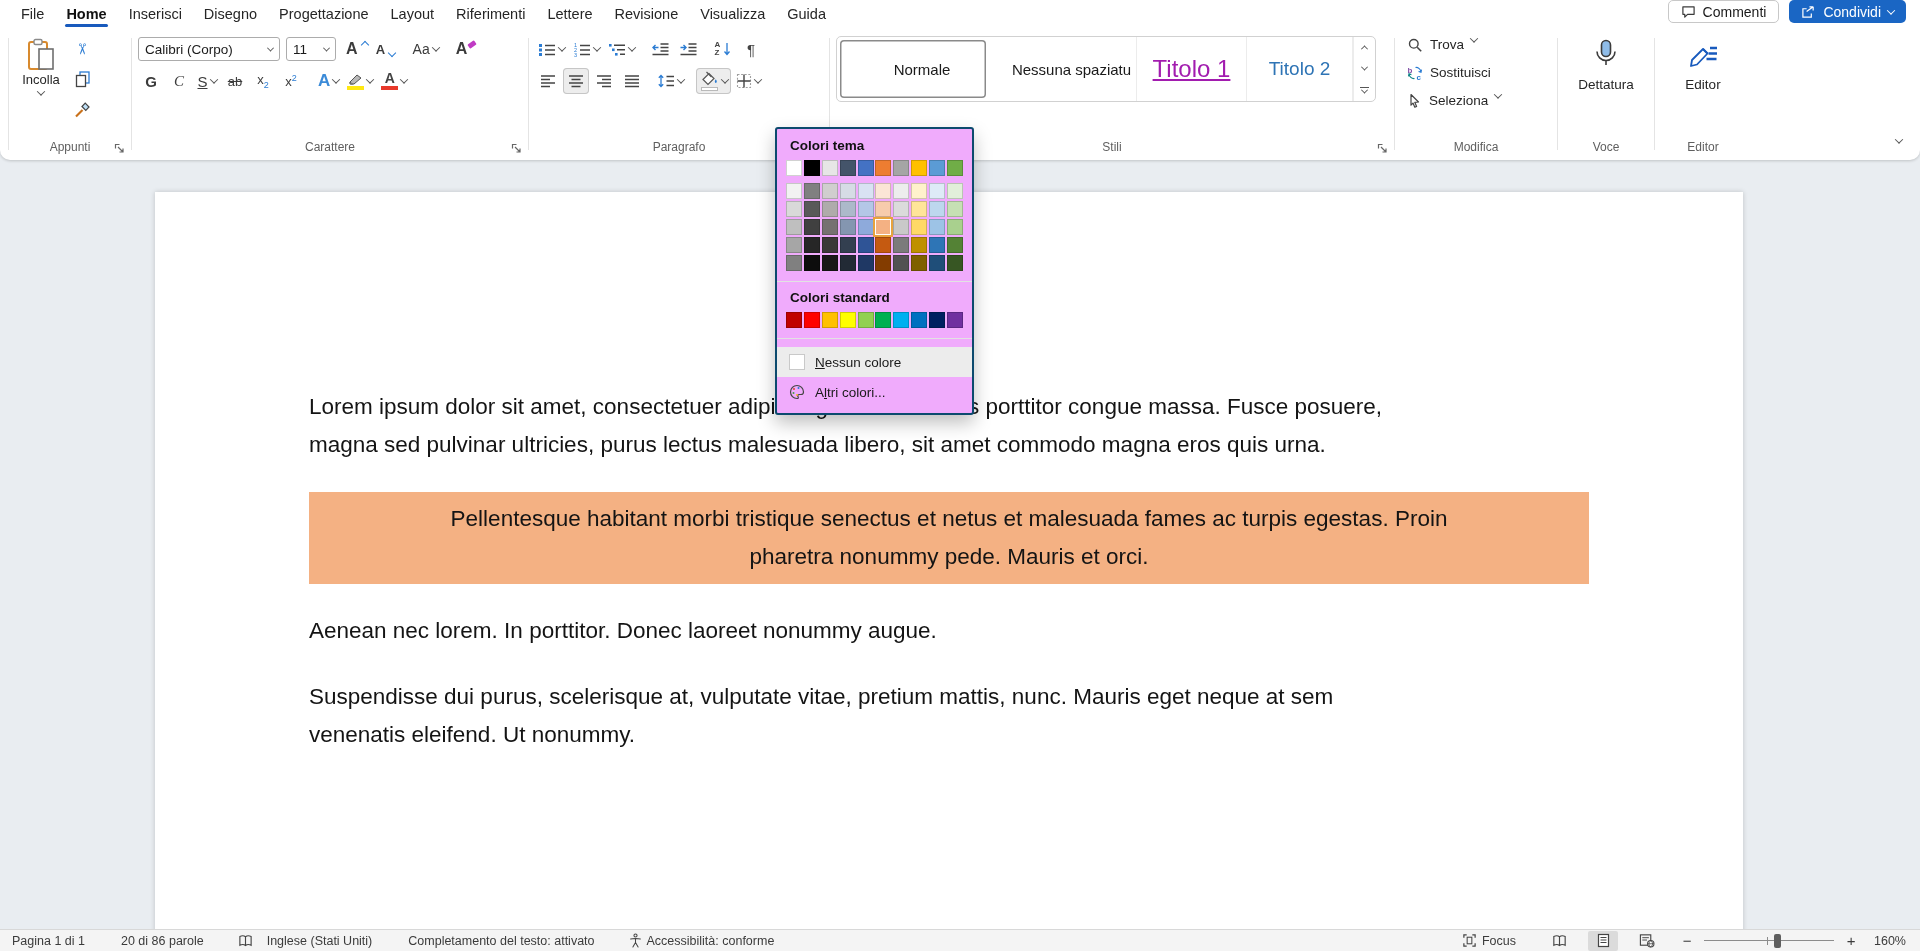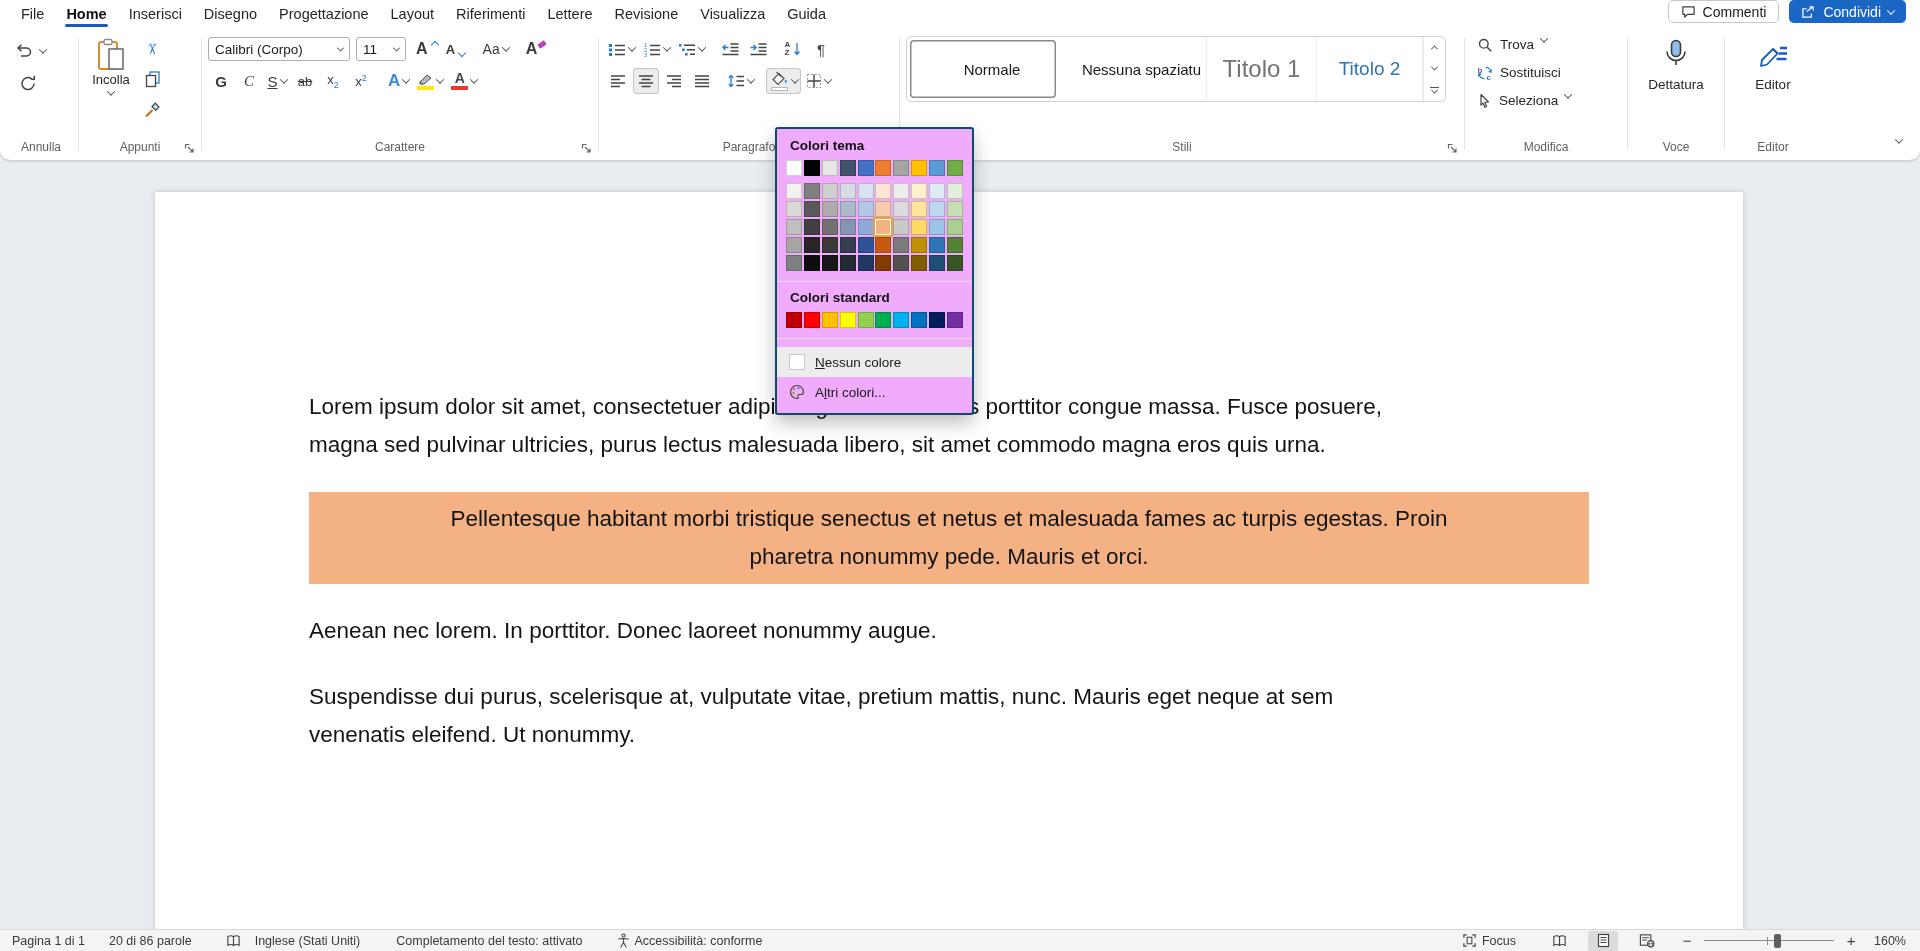"Titolo 1" .gtitle1 { color: #737373 -> #a21caf; text-decoration: none -> underline }
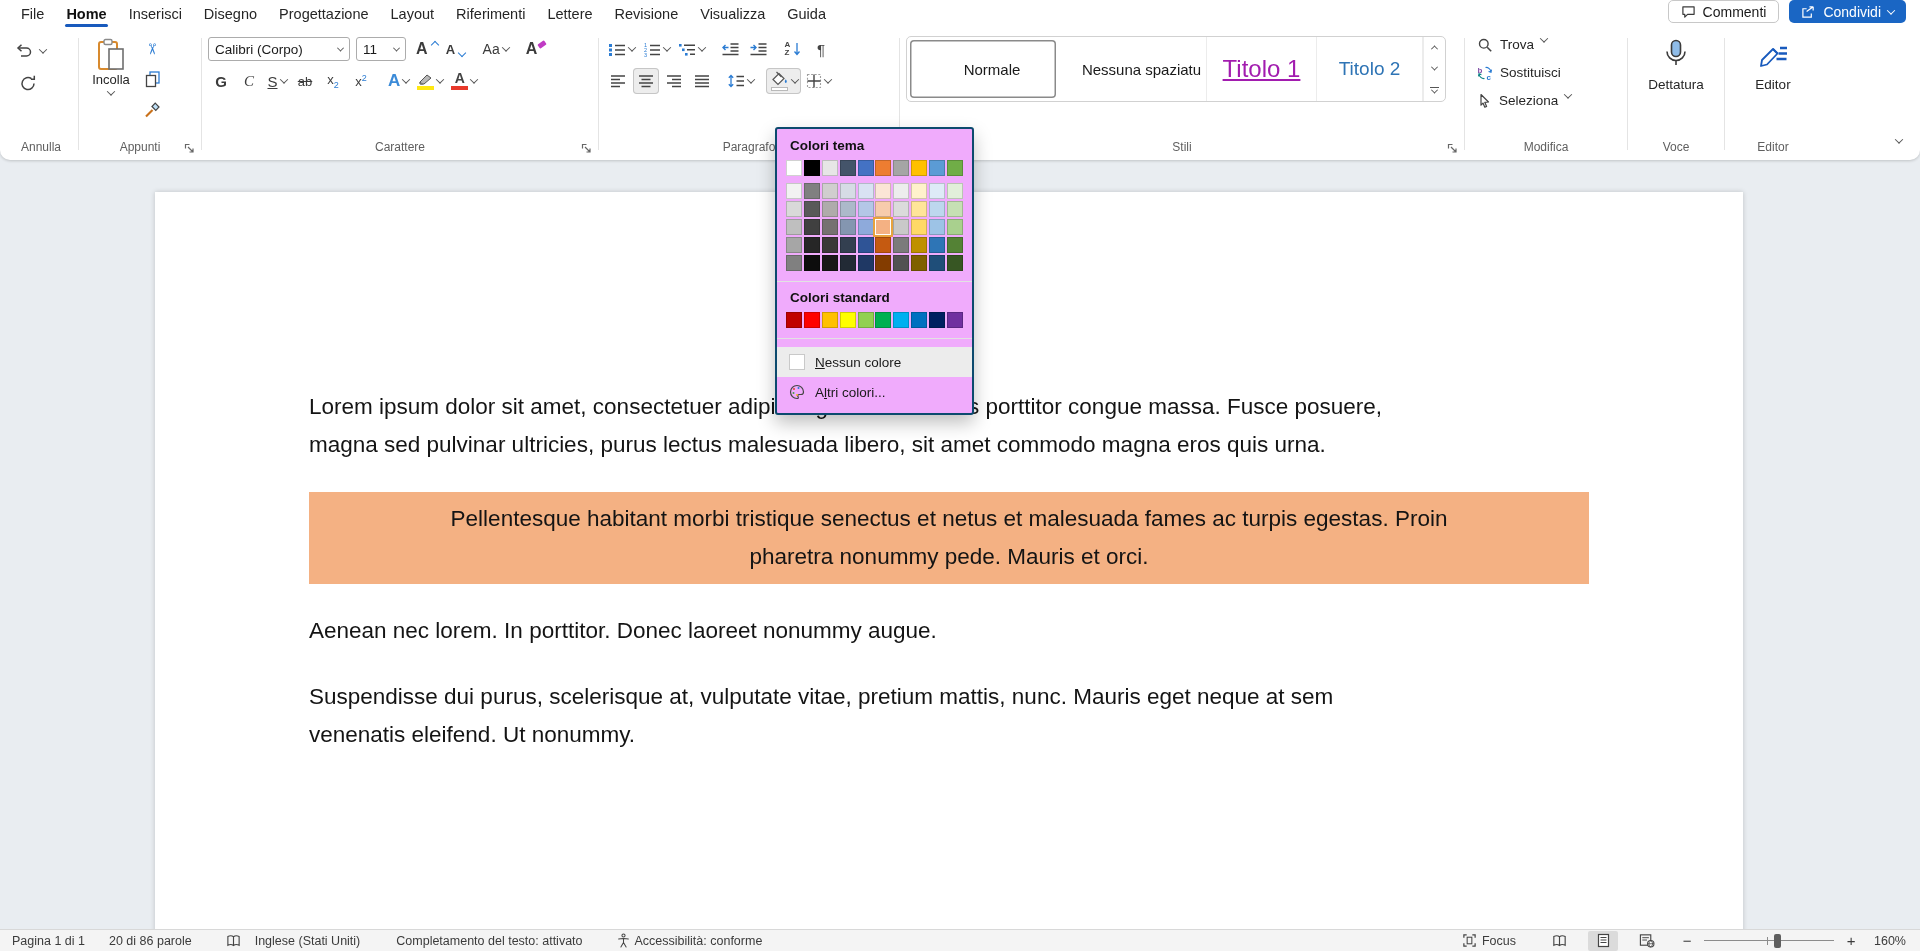"Annulla" div.rgroup { html: <div> <div> <div> <div> <div> <svg> <path></path> <path></path> </svg> </div> <span></span> </div> <div> <svg> <path></path> <path></path> </svg> </div> </div> </div> <div>Annulla</div> </div> -> none }
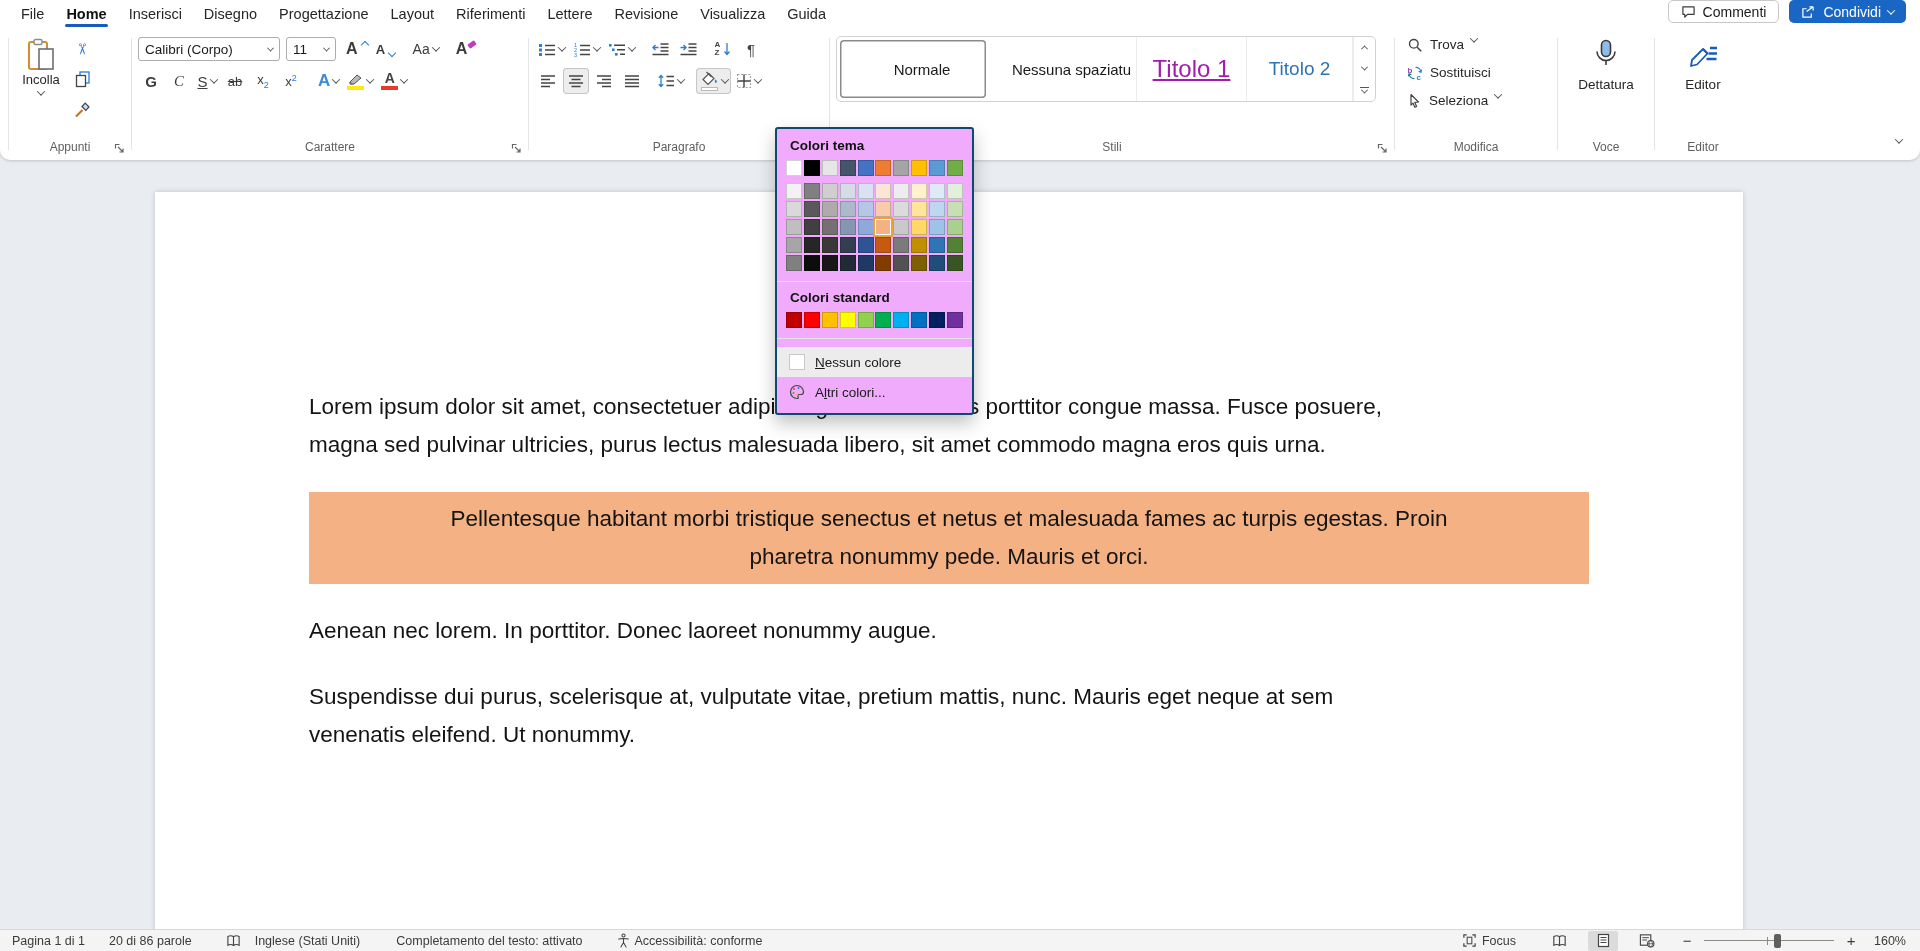"20 di 86 parole" div.sb-item { margin-left: 16px -> 28px }
